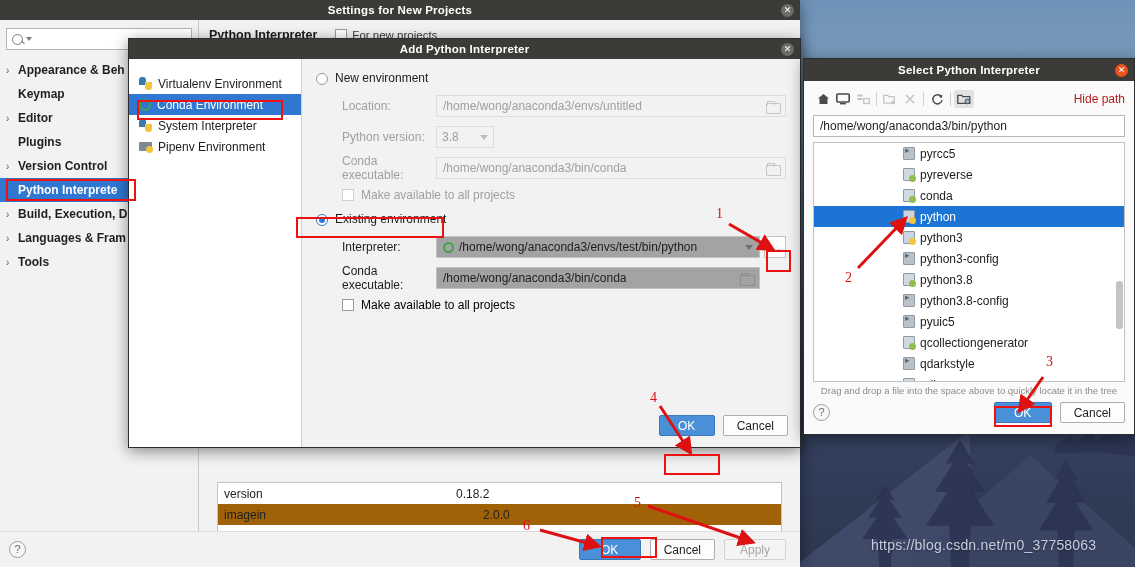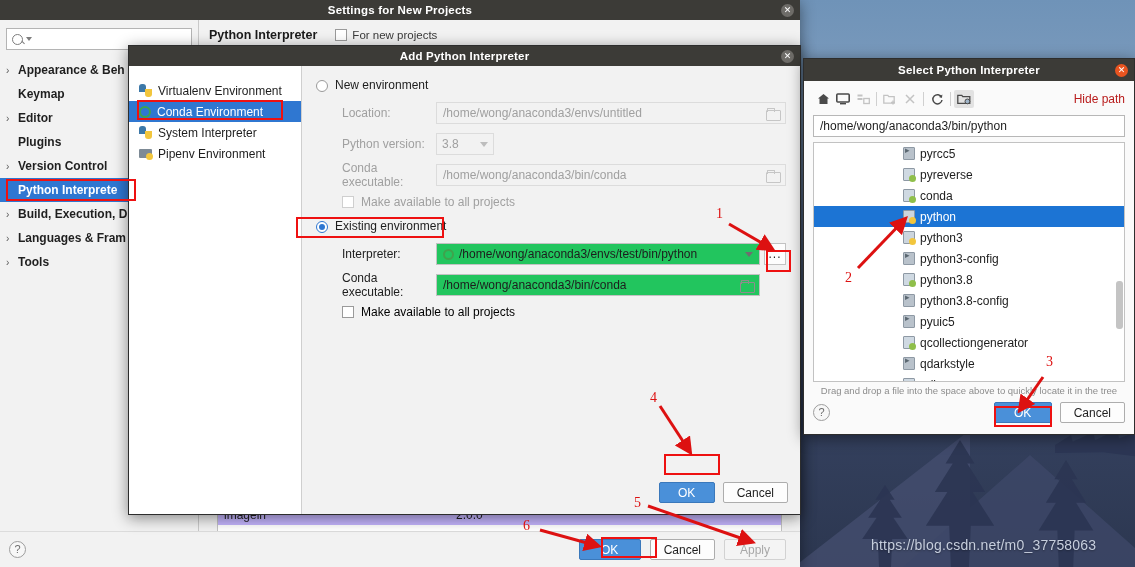"Add Python Interpreter" #add-interp { height: 470px -> 410px; top: 45px -> 38px }
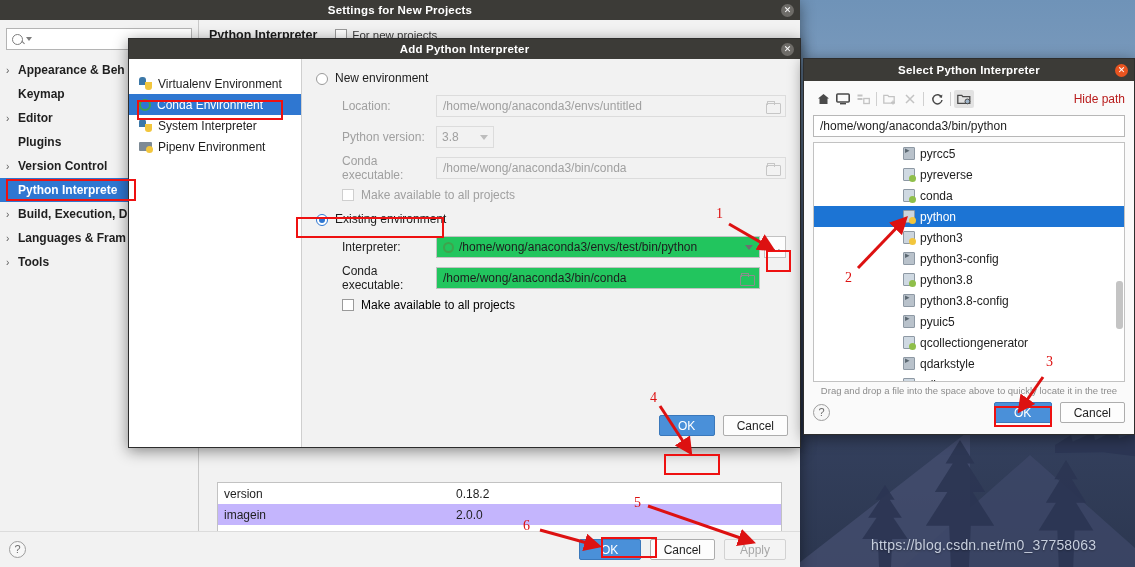"/home/wong/anaconda3/envs/test/bin/pytho" .finput { background: #22c55e -> #a3a3a3 }
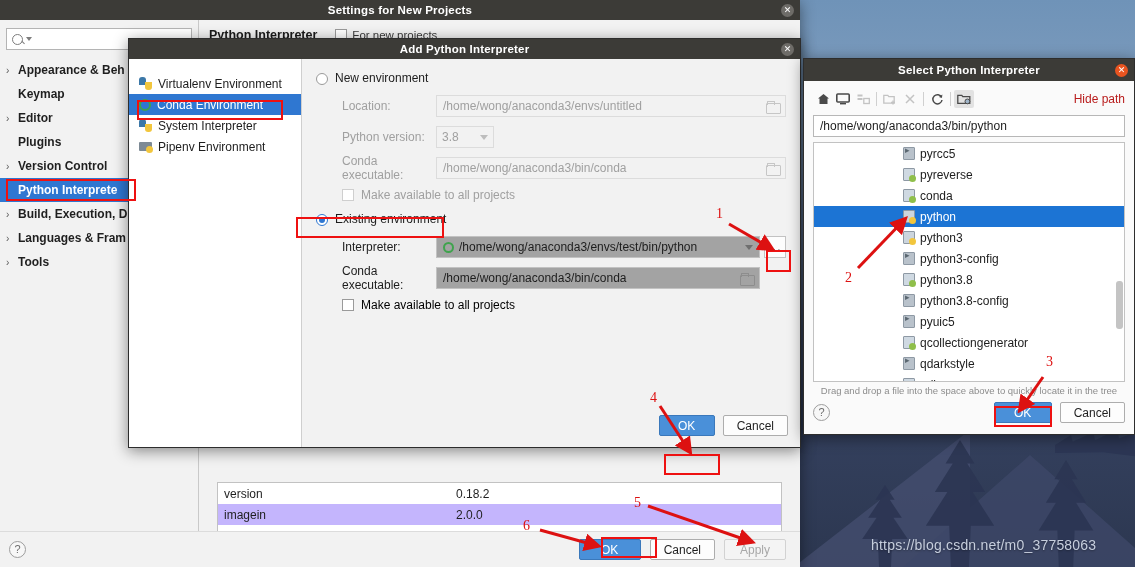"imagein" .pkg-row.alt { background: #c4b5fd -> #a16207; gap: none -> 27px }
